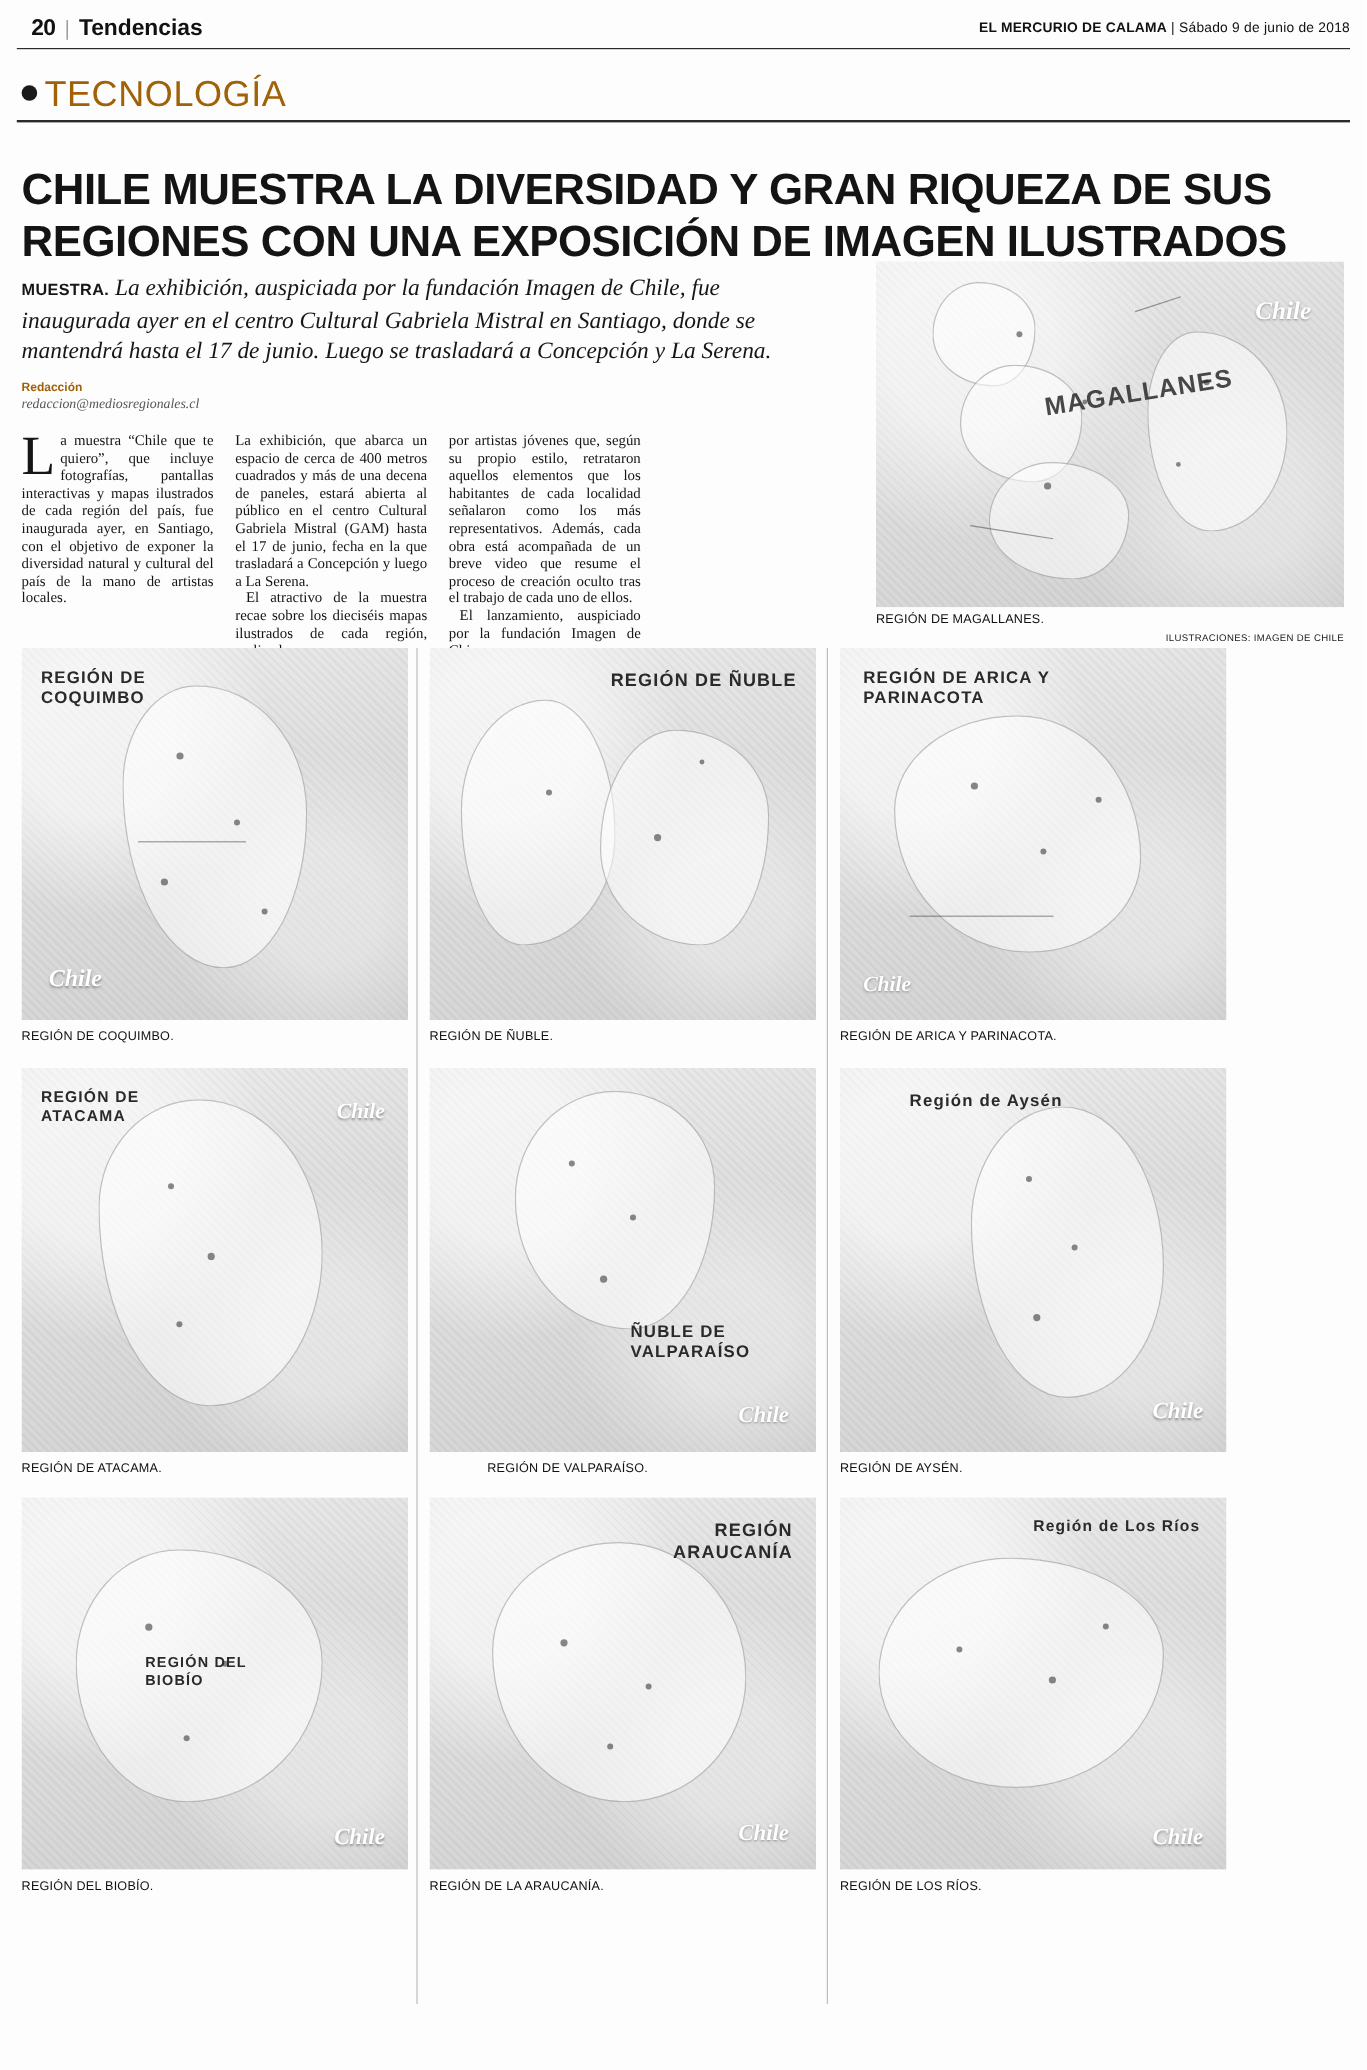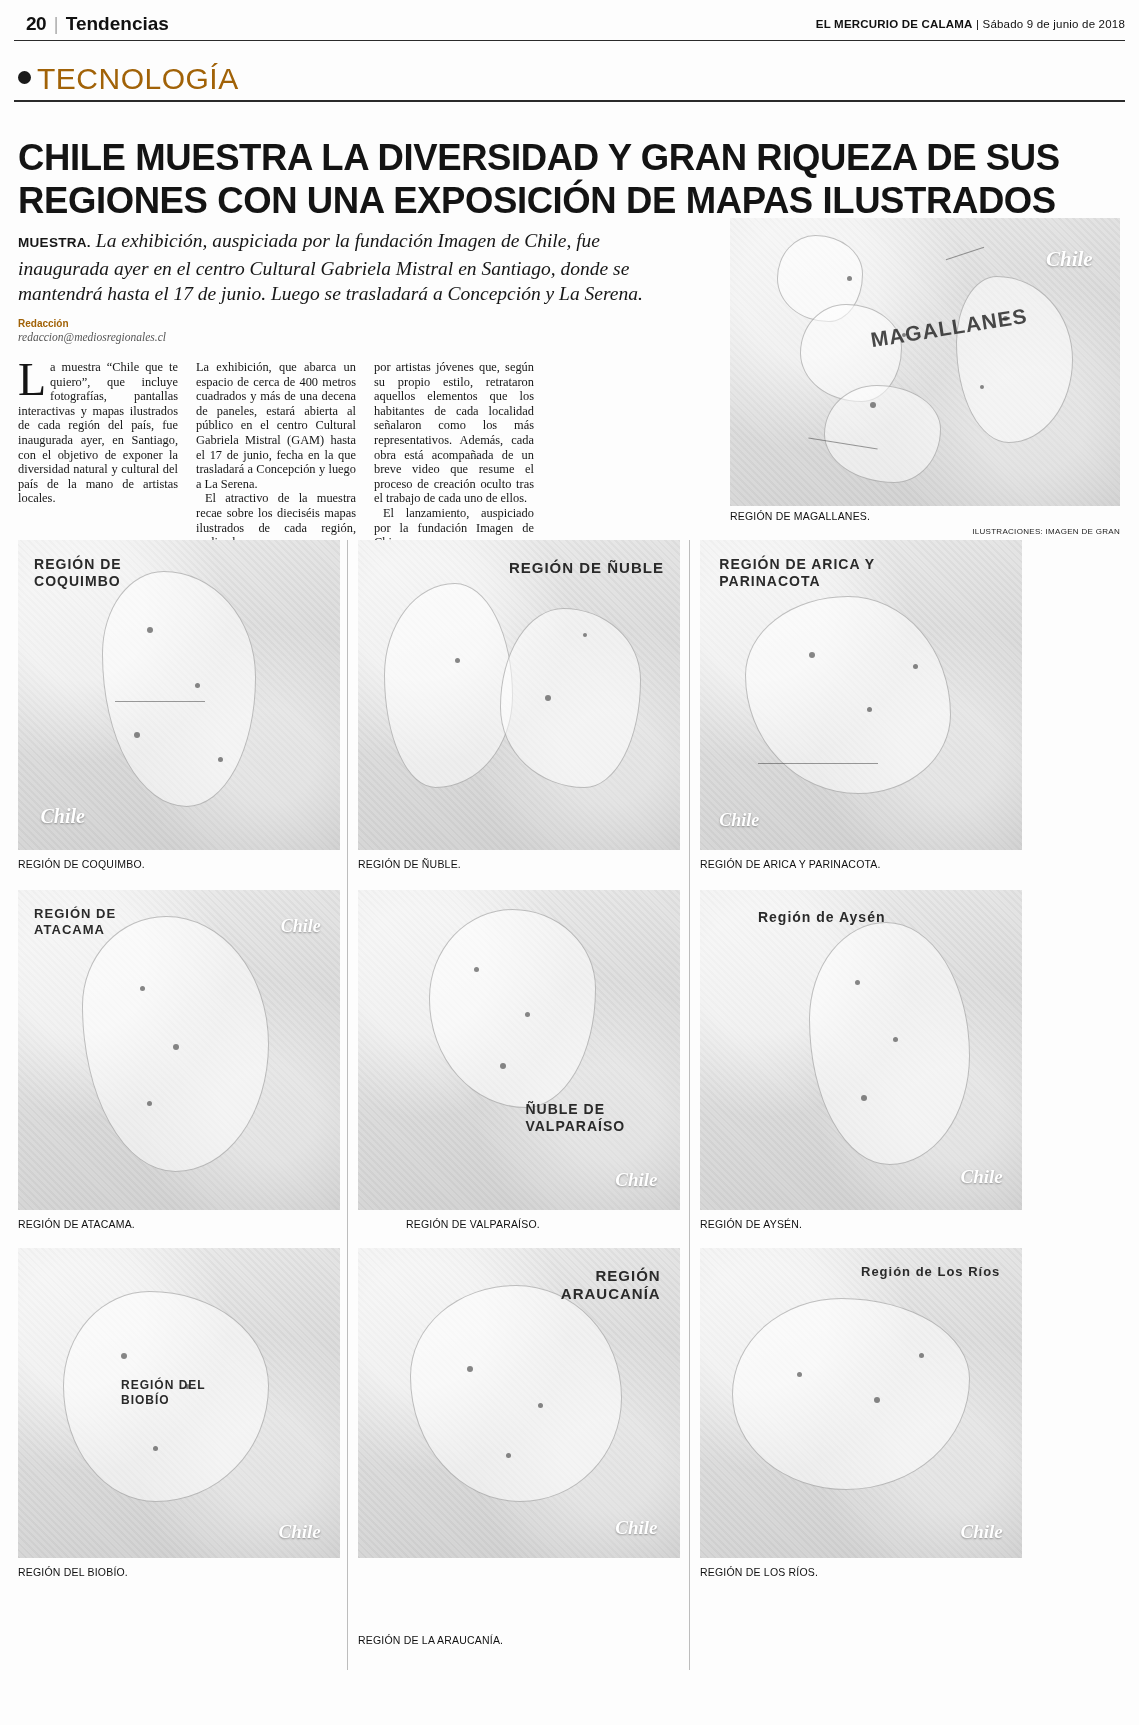"CHILE MUESTRA LA DIVERSIDAD Y" h1.headline { text: MAPAS -> IMAGEN }
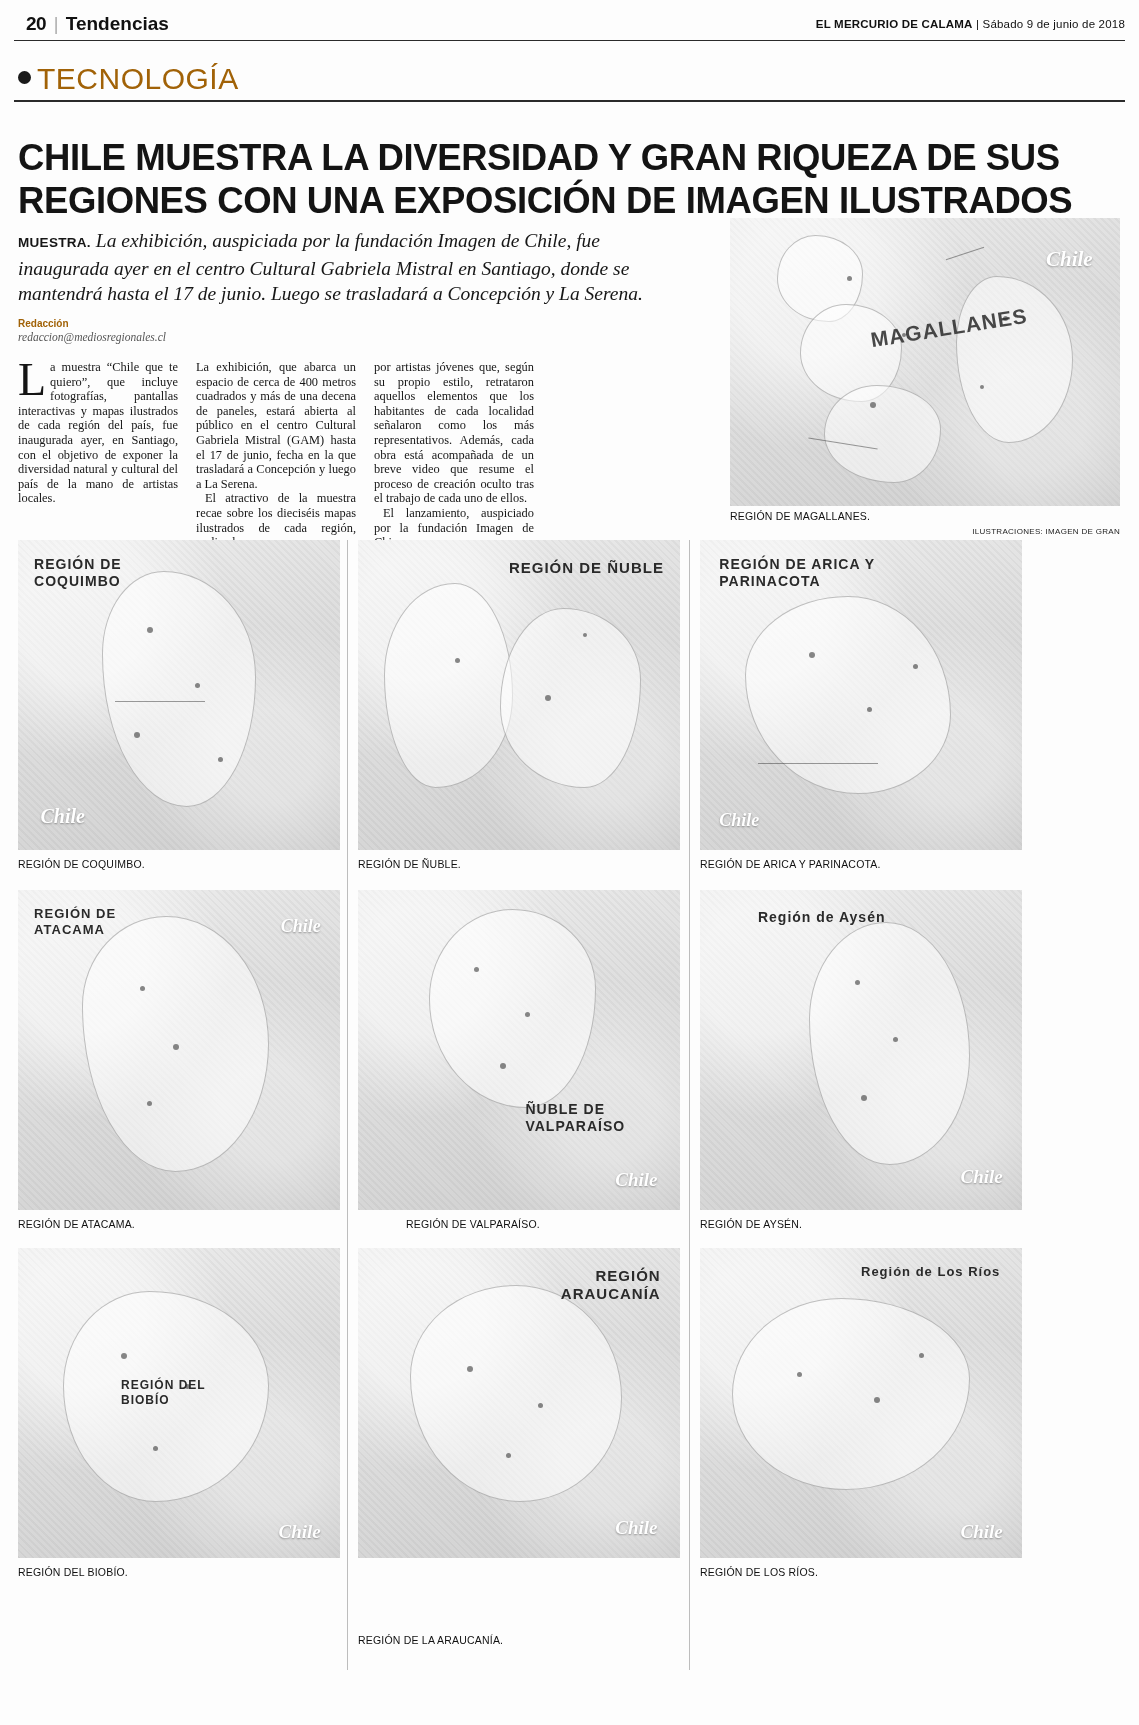"ILUSTRACIONES: IMAGEN DE GRAN" div.credit { text: GRAN -> CHILE }
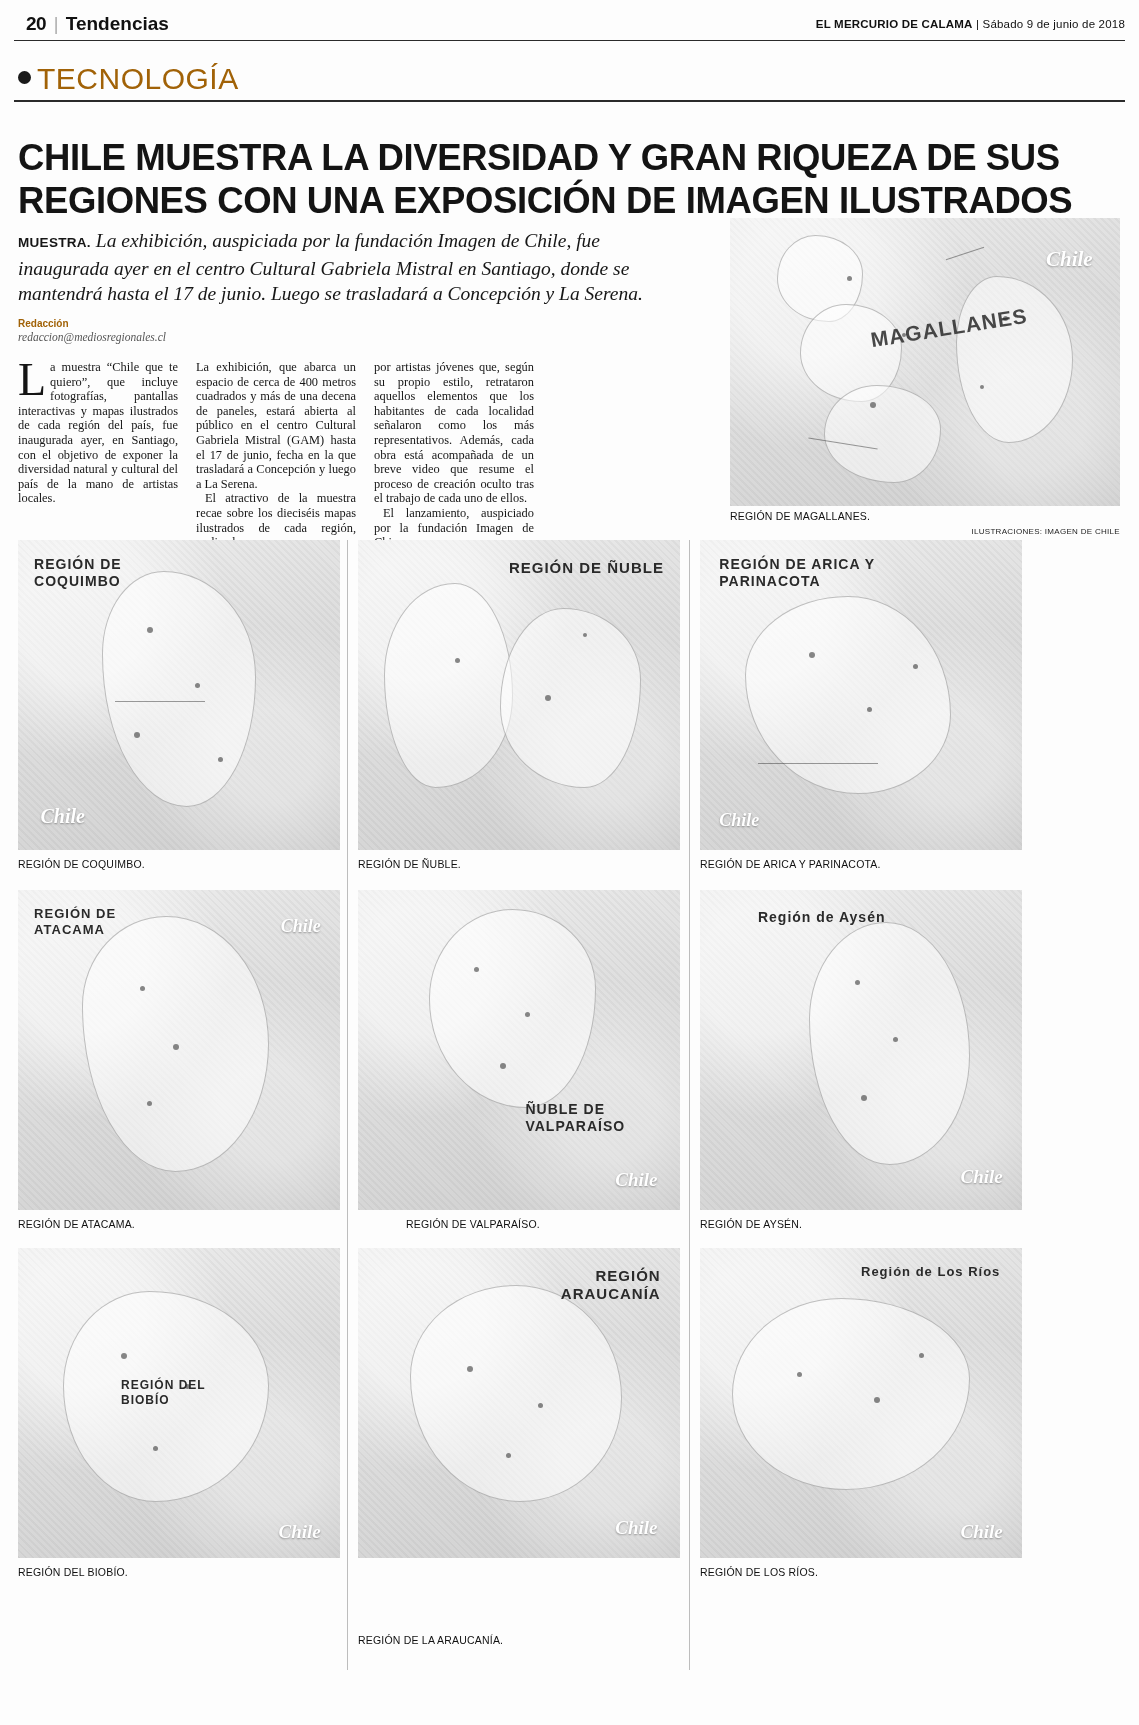"REGIÓN DE LA ARAUCANÍA." div.cap { top: 1634px -> 1566px }
